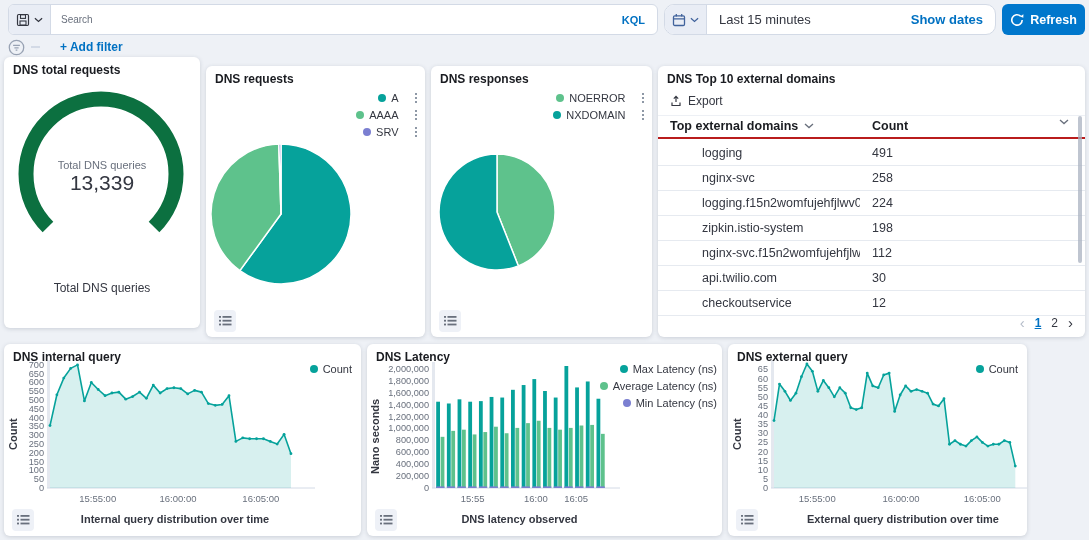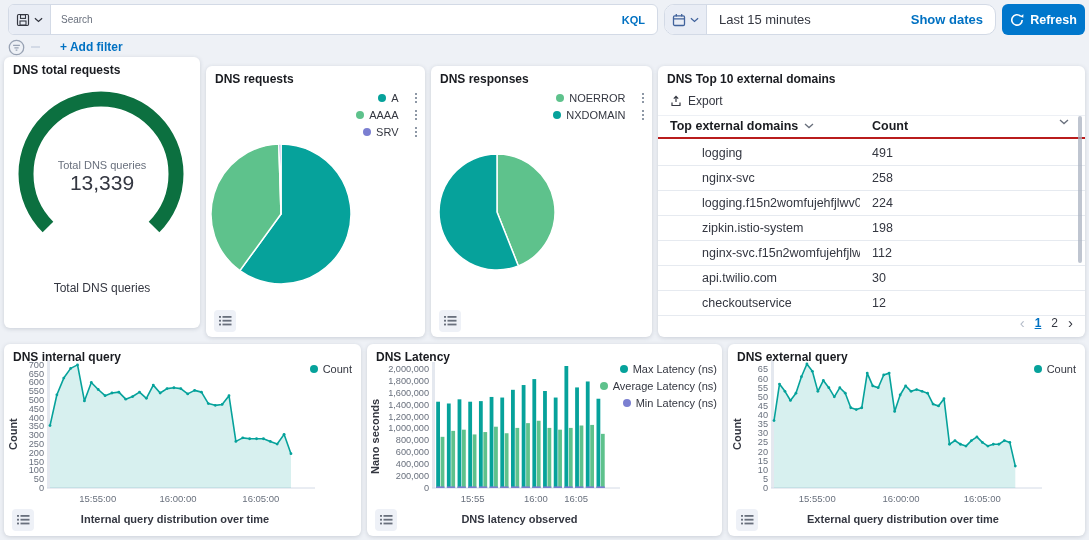"DNS external query" div.panel { width: 357px -> 299px }
